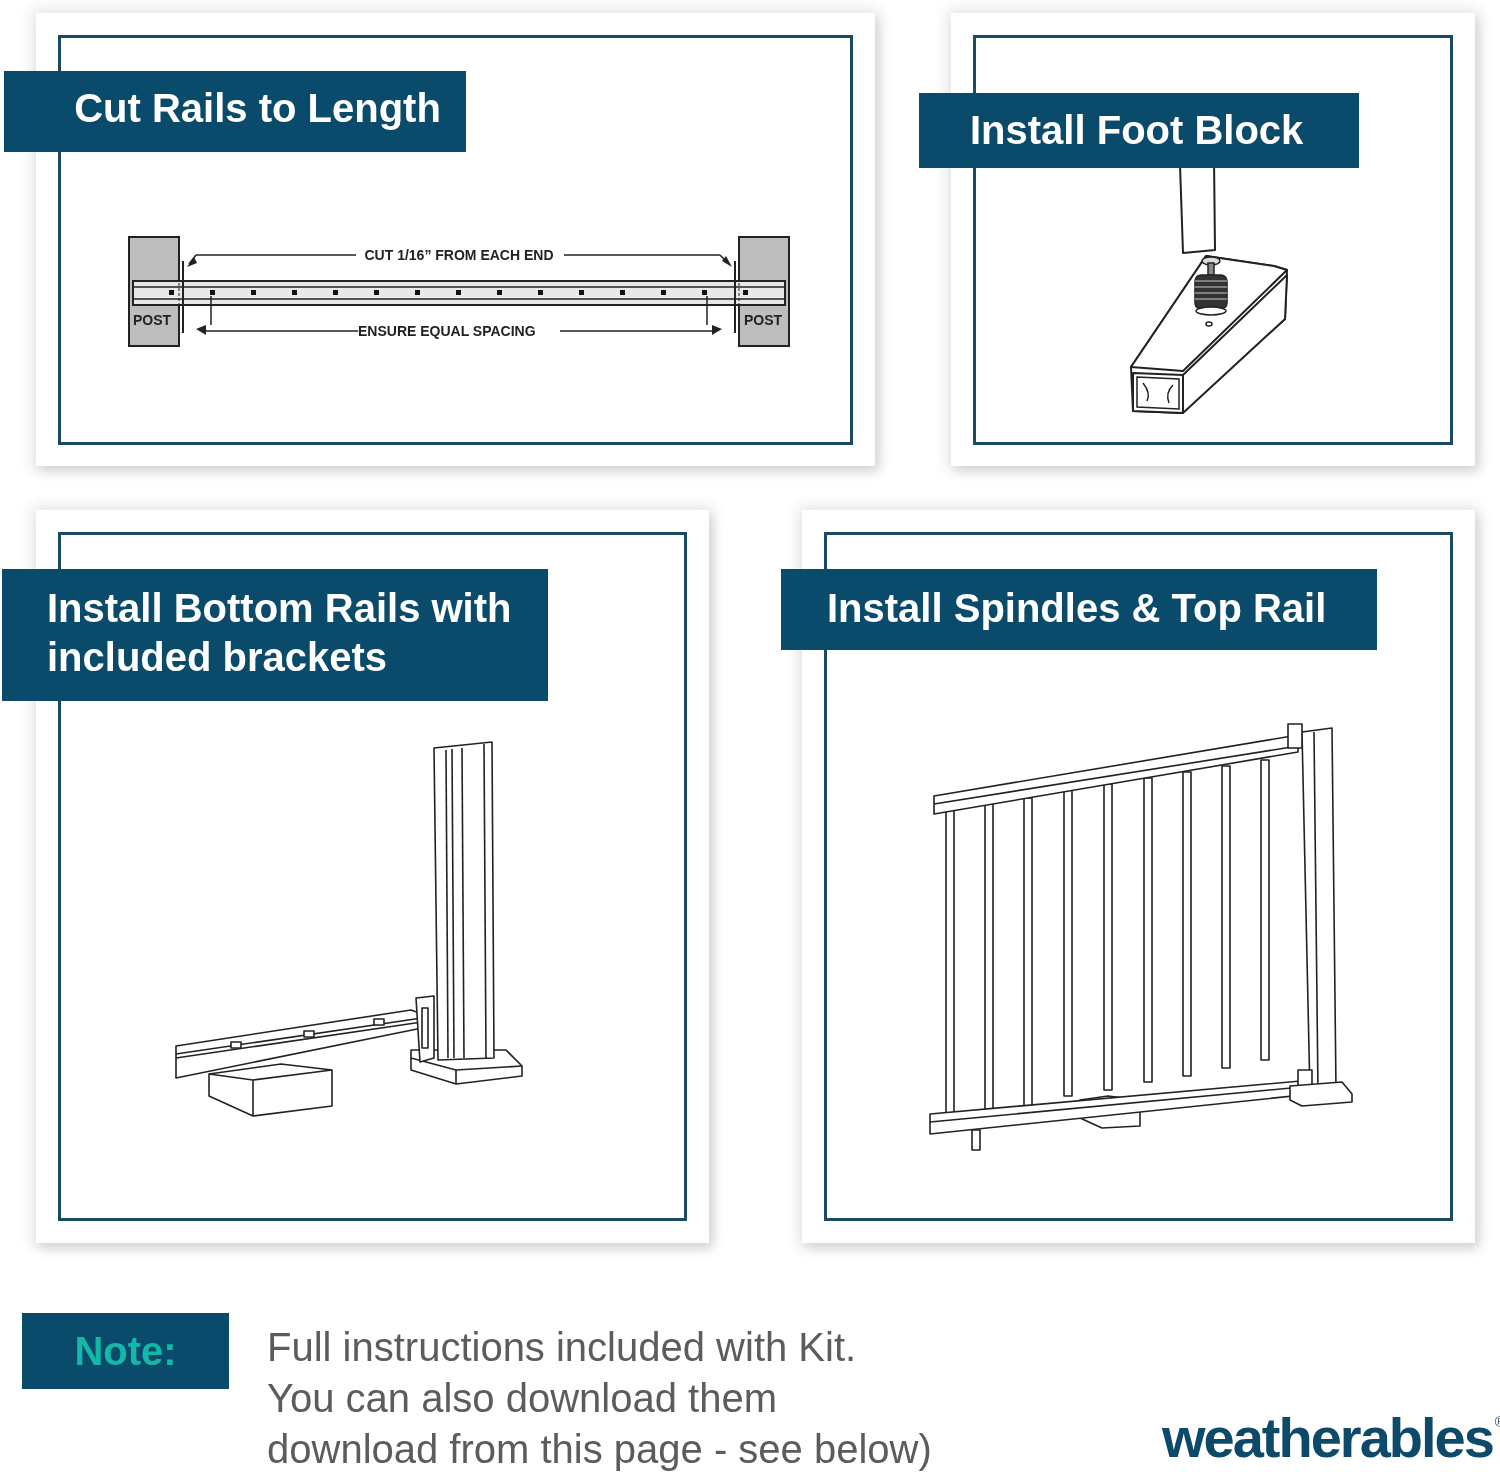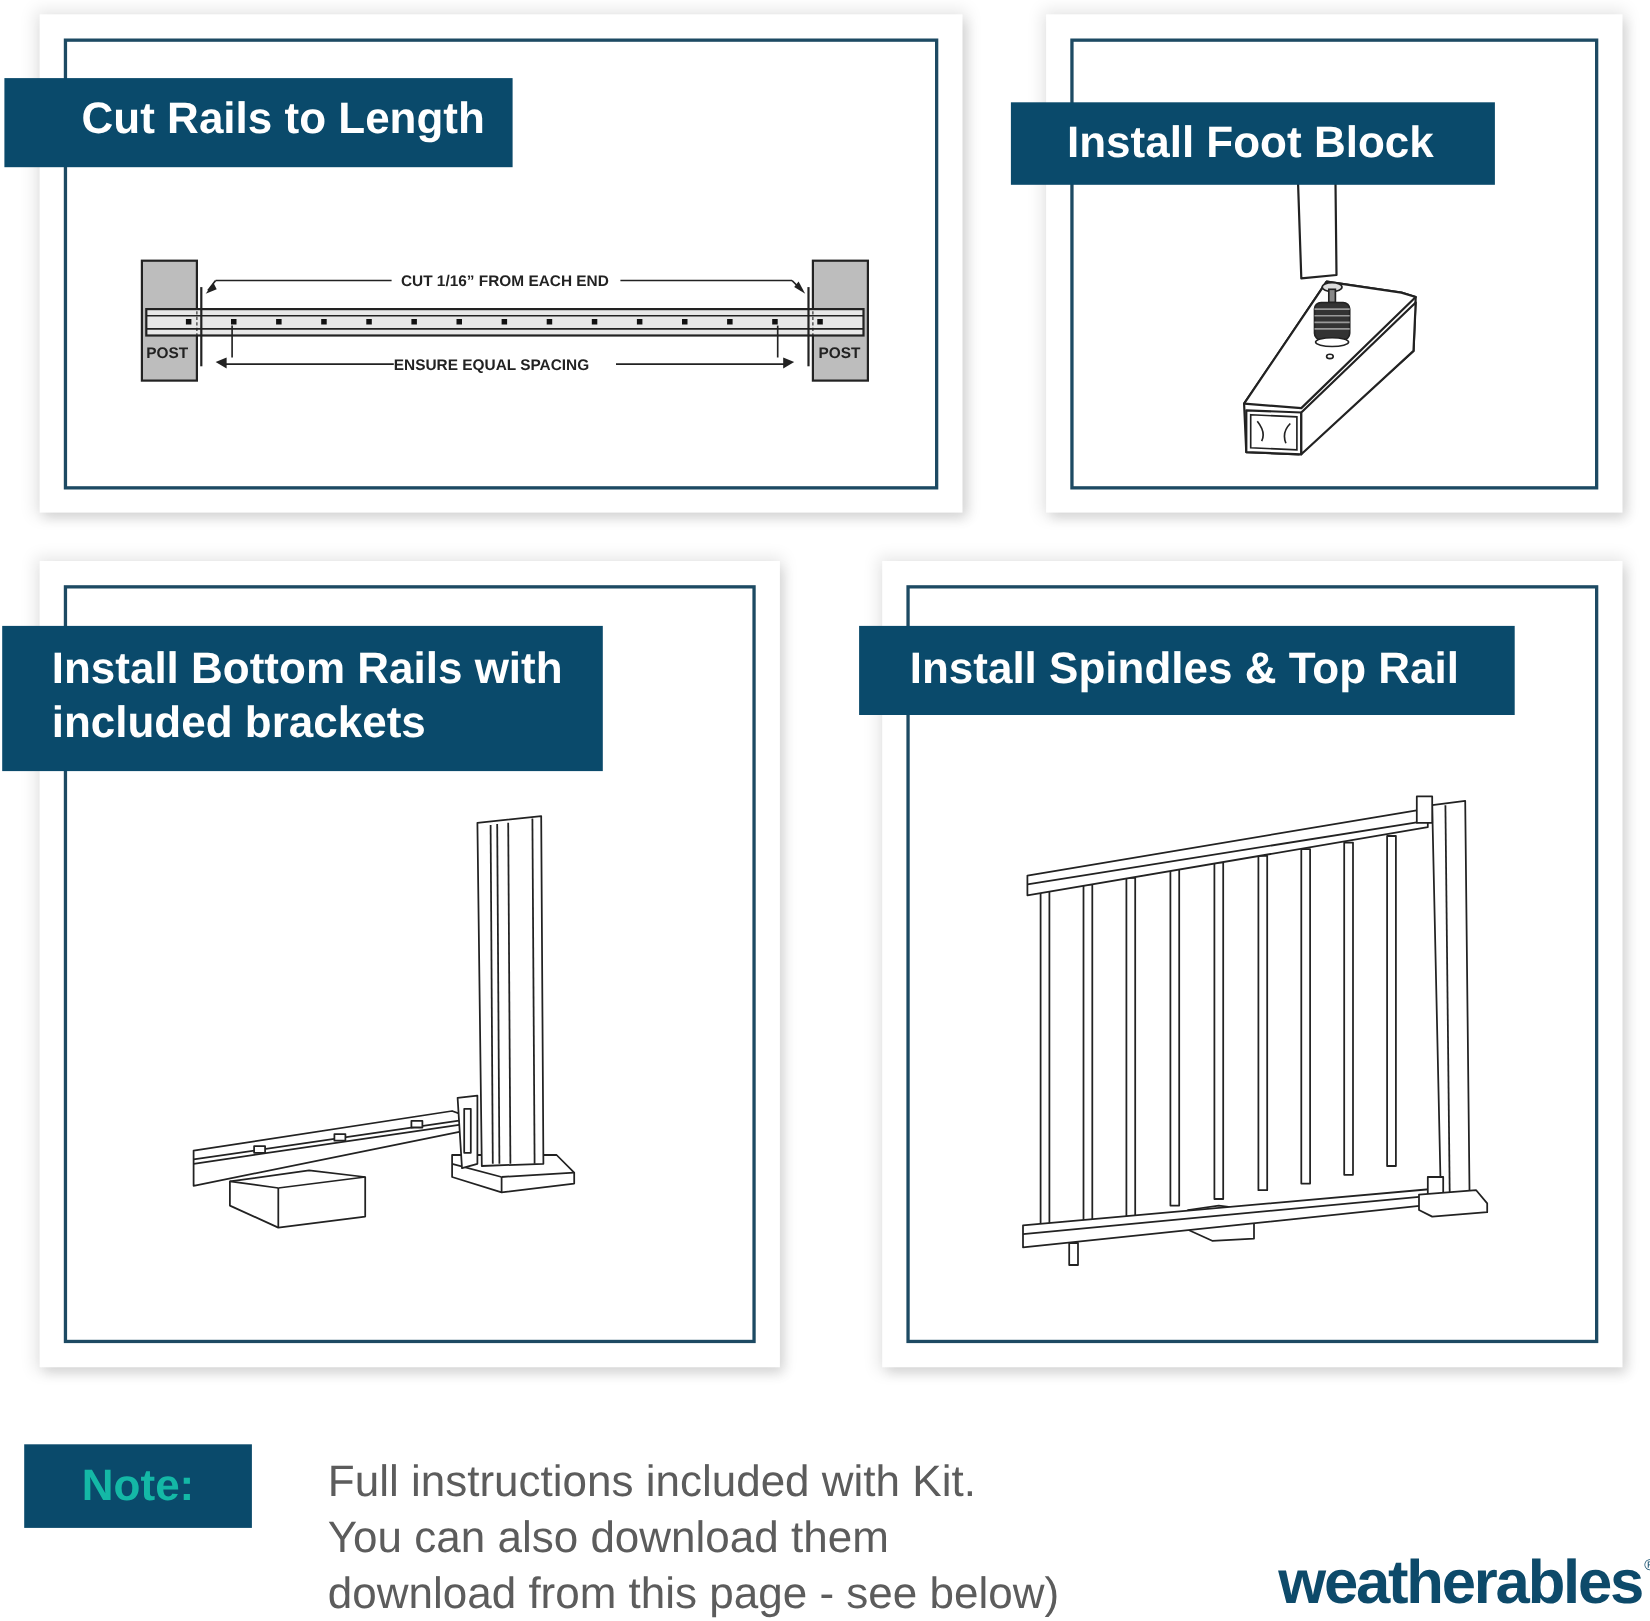"Full instructions included with Kit." .note-text { margin-left: 31px -> none }
